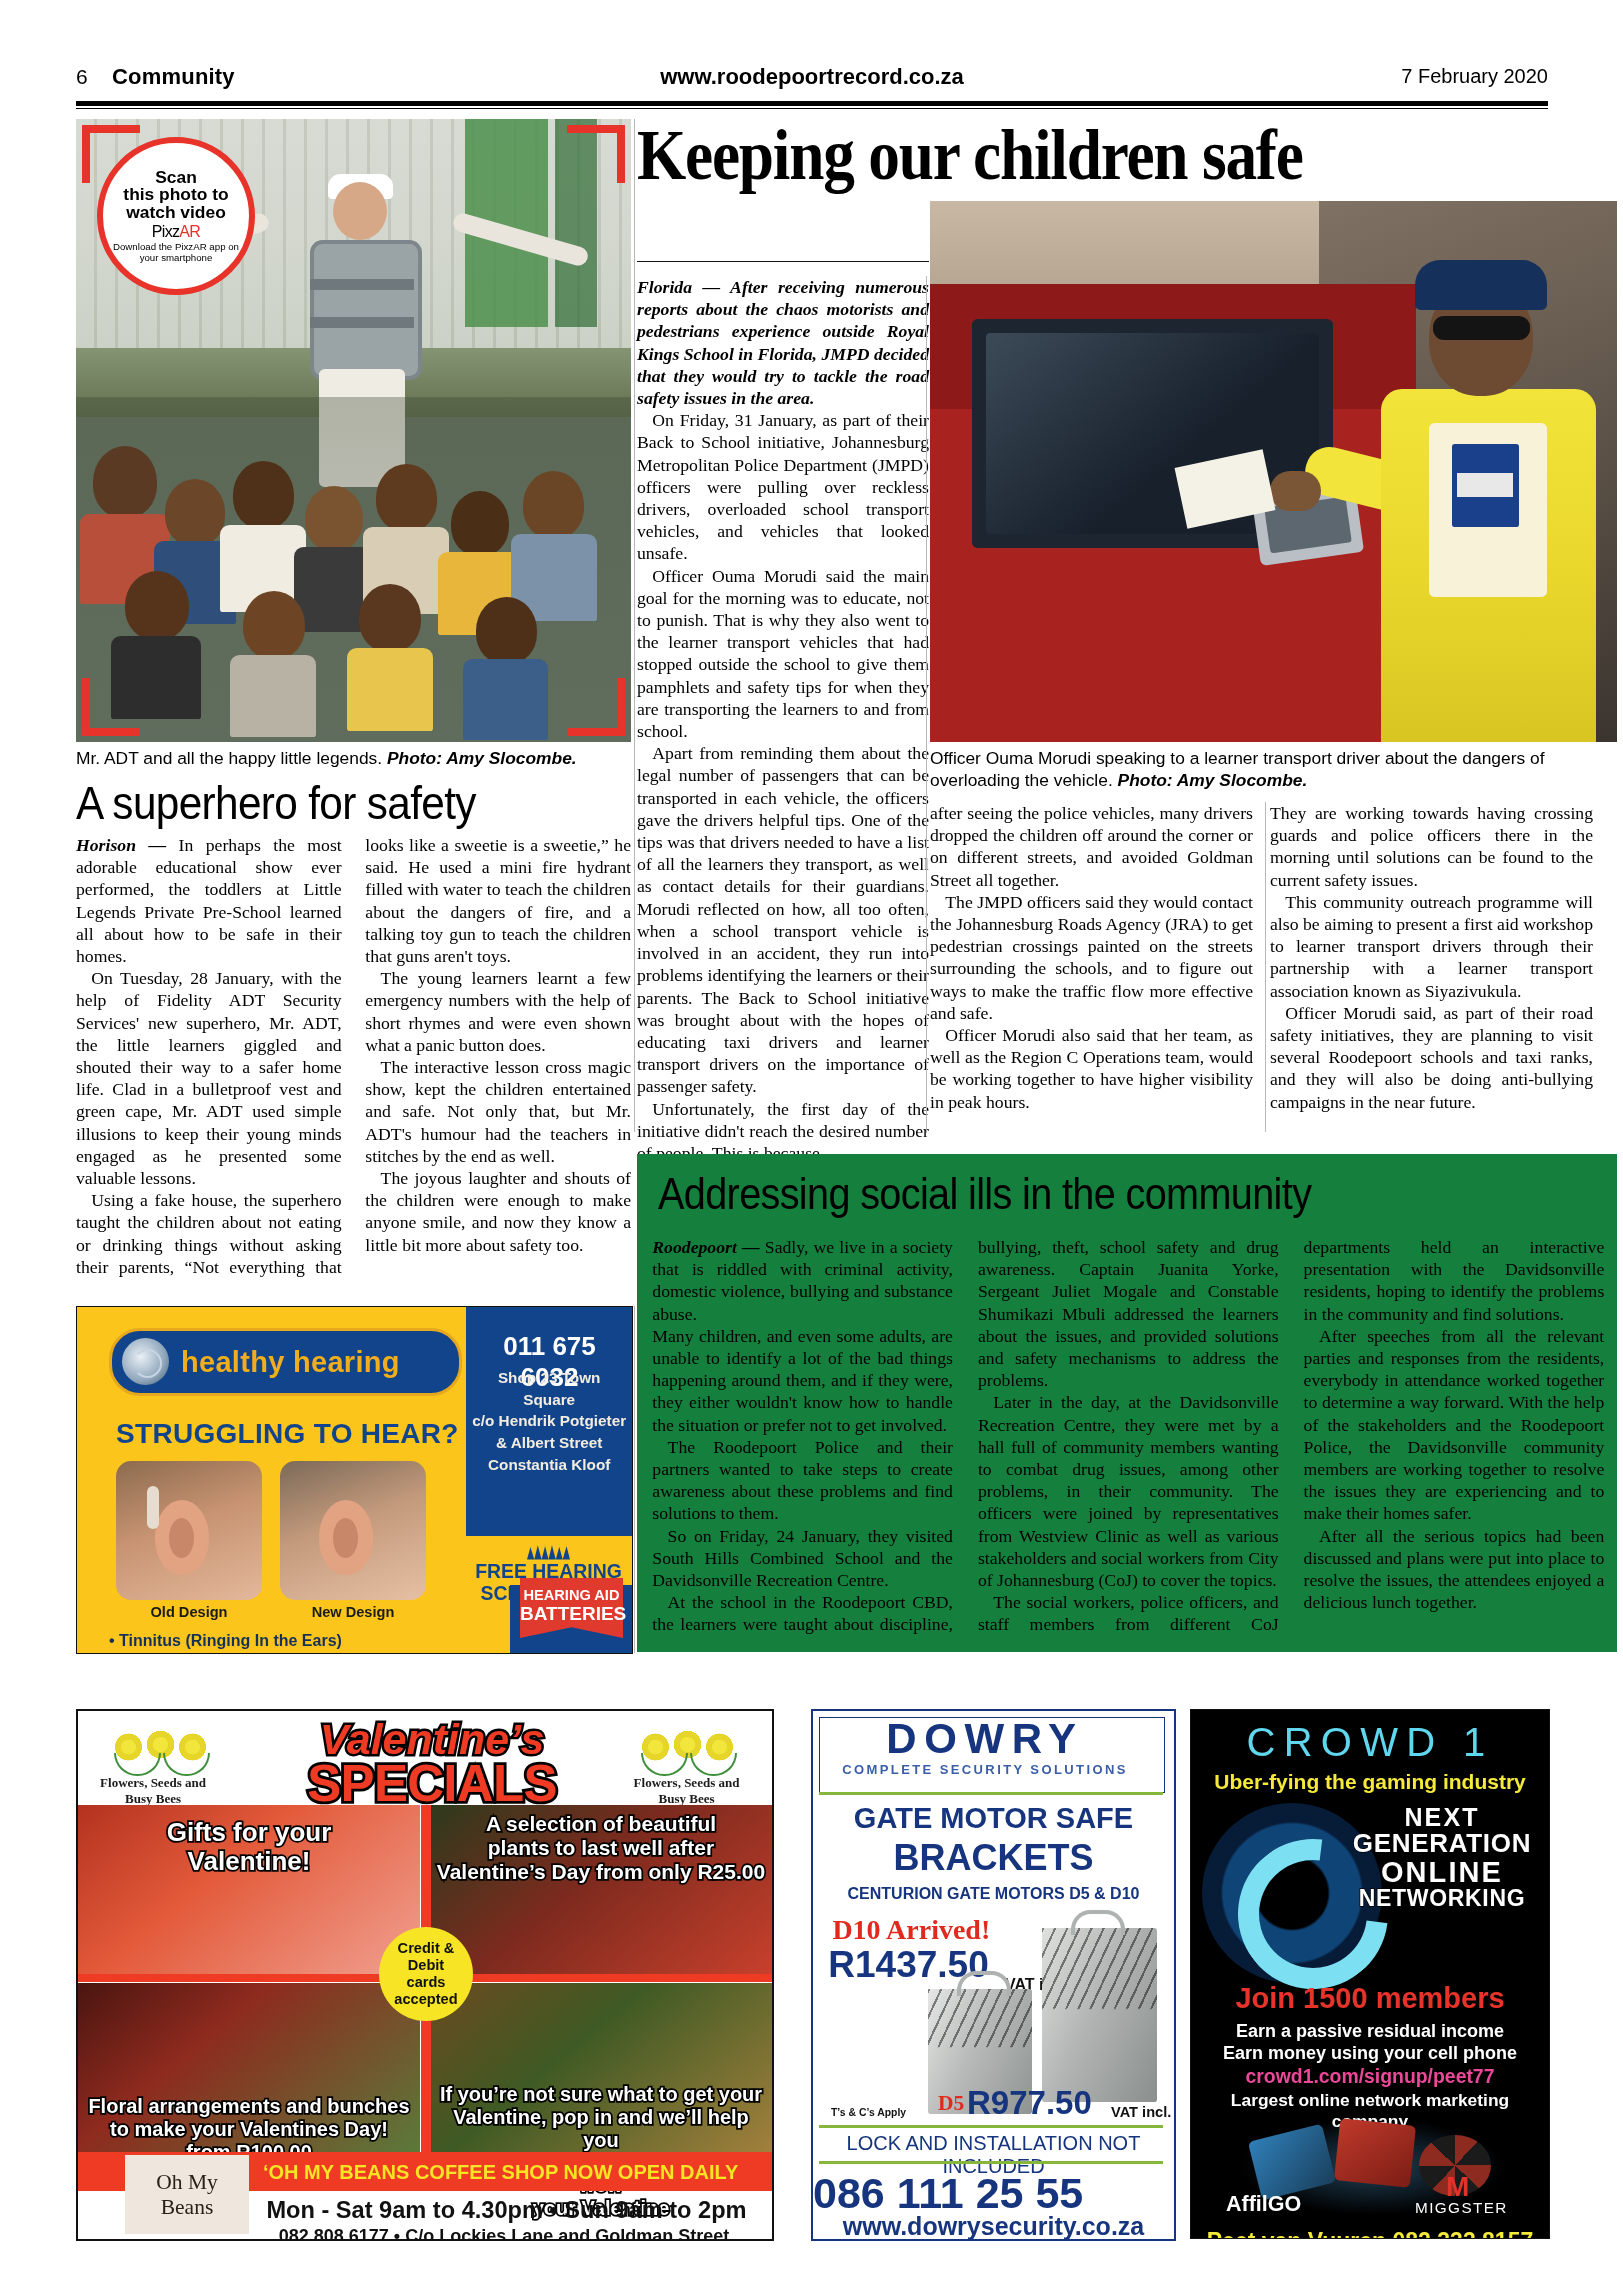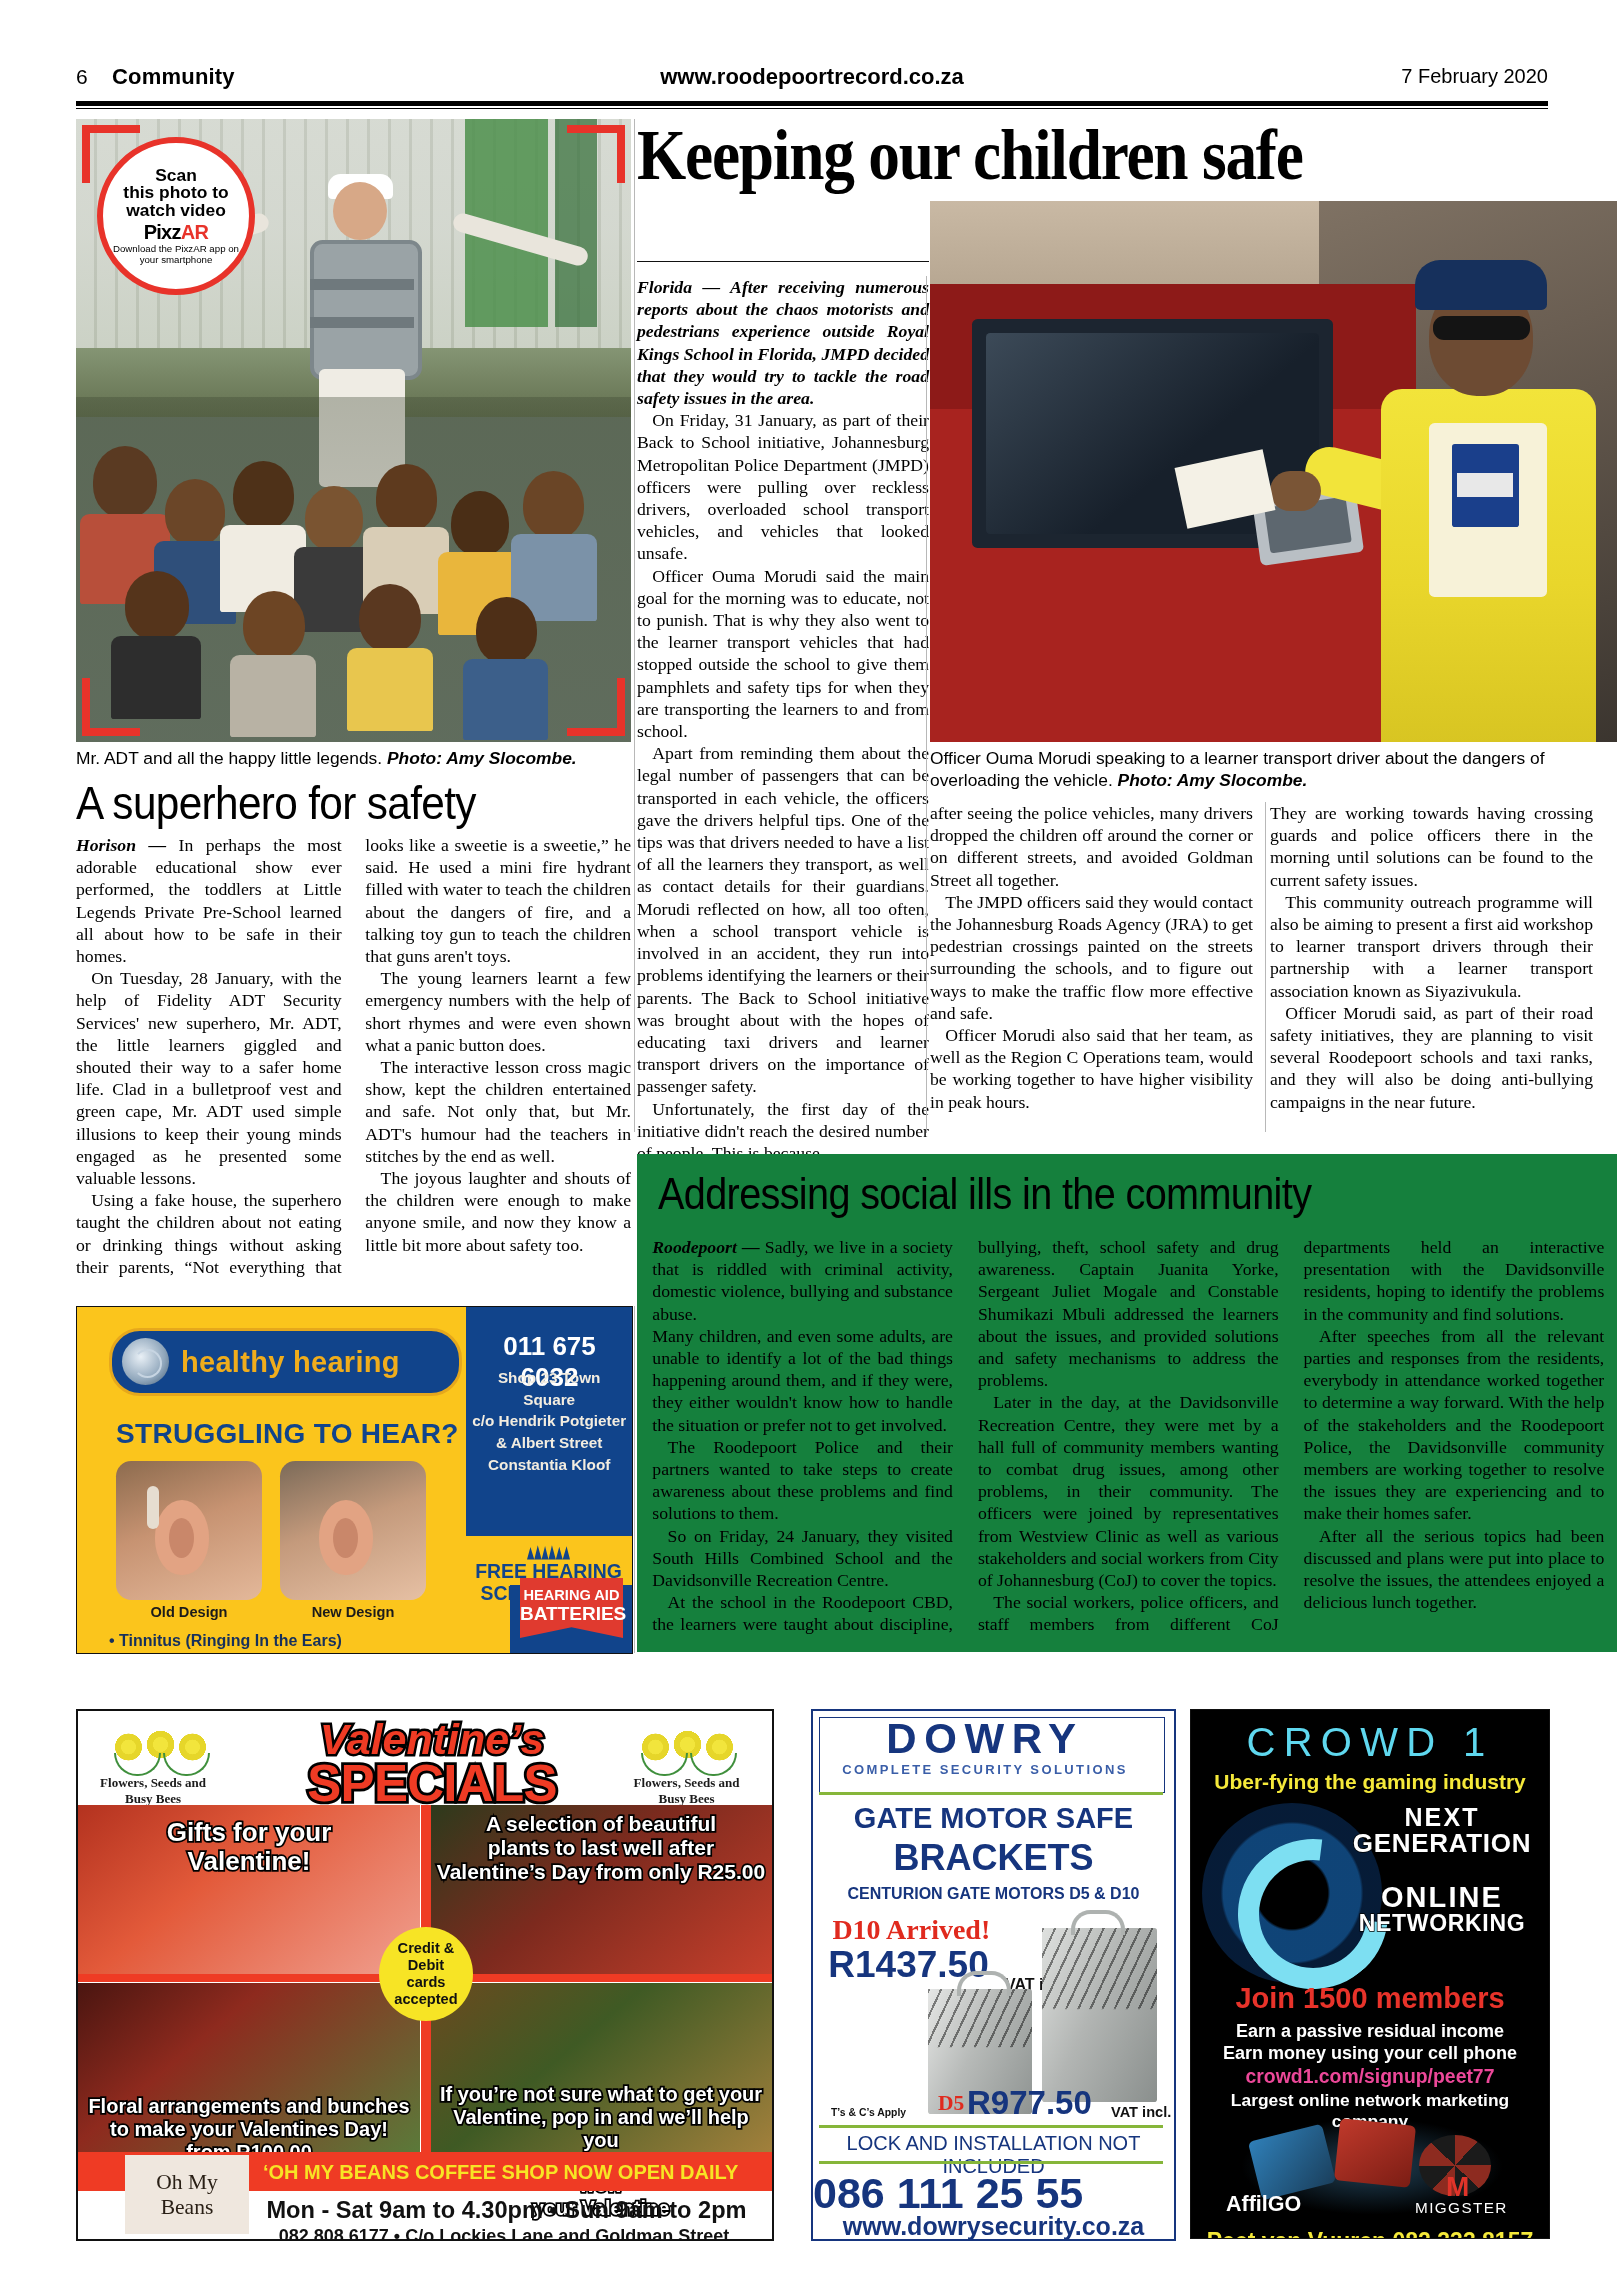"PixzAR" .pixz .logo { font-size: 20px -> 16px; font-weight: 700 -> 400 }
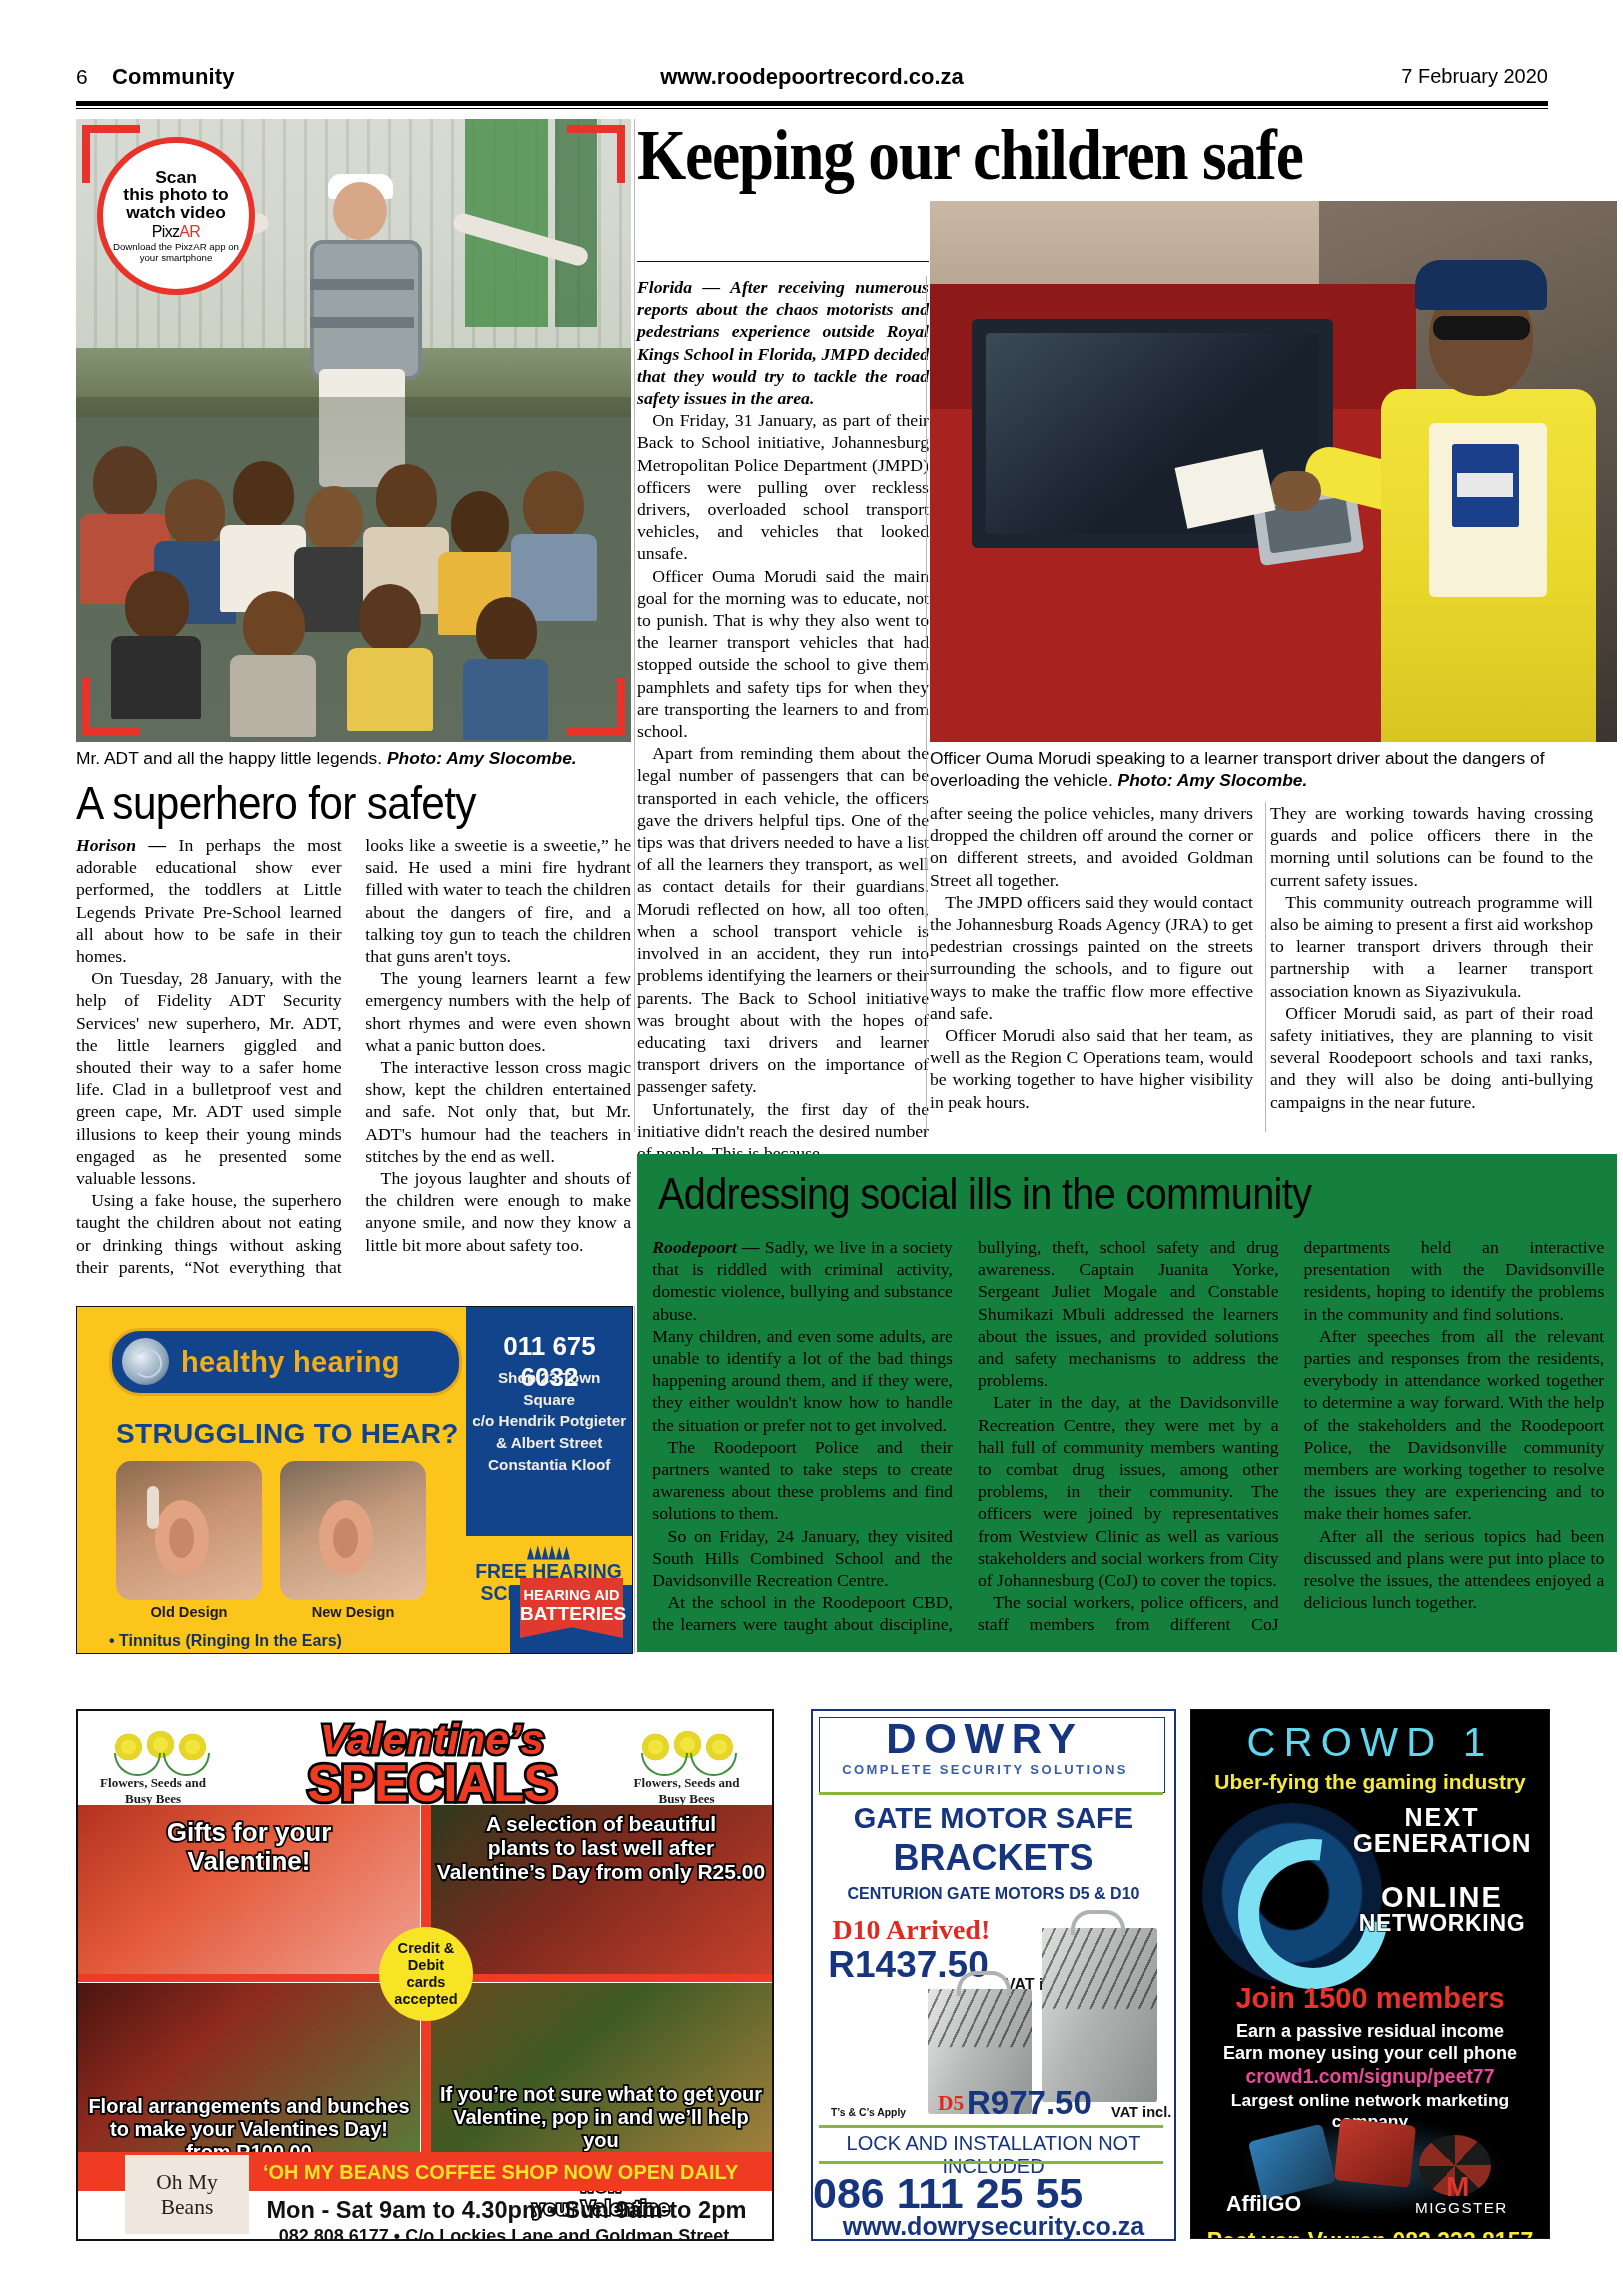"ONLINE" .cw-big .c2 { margin-top: 25px -> none }
